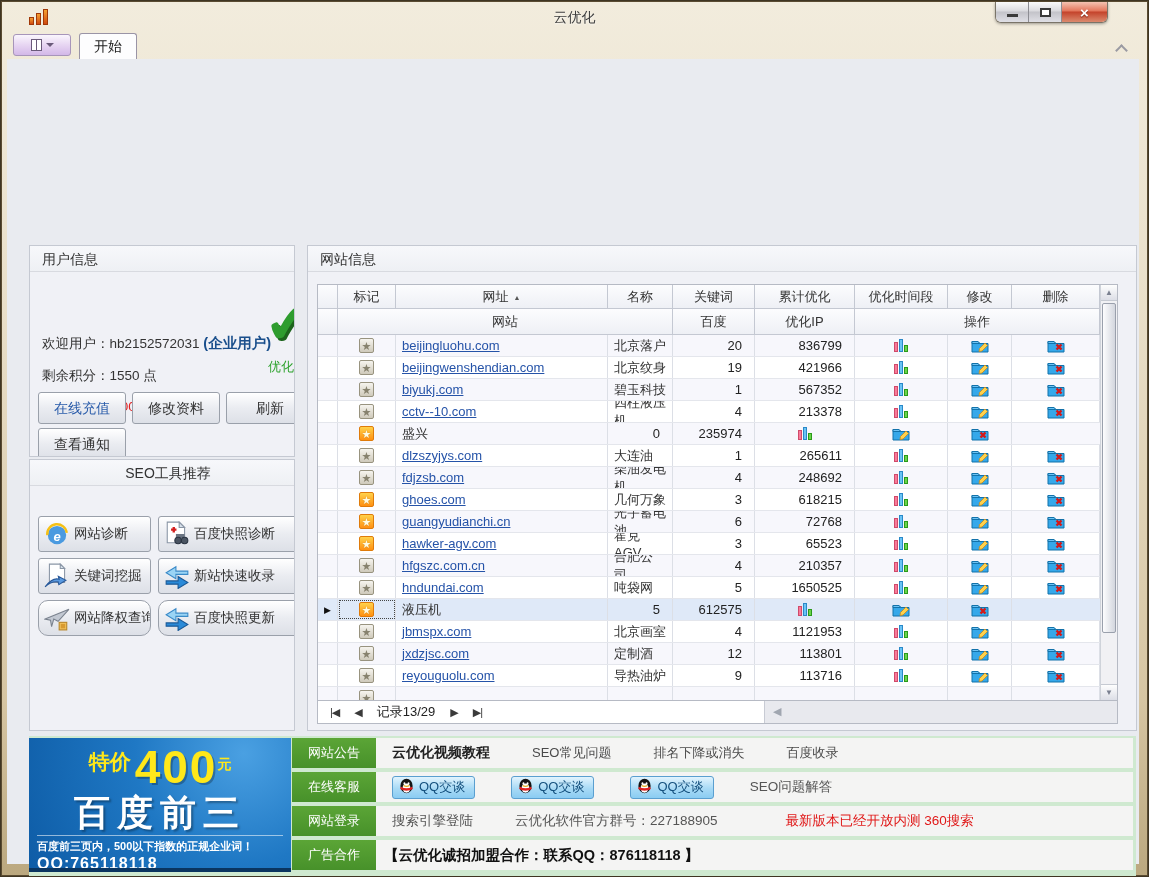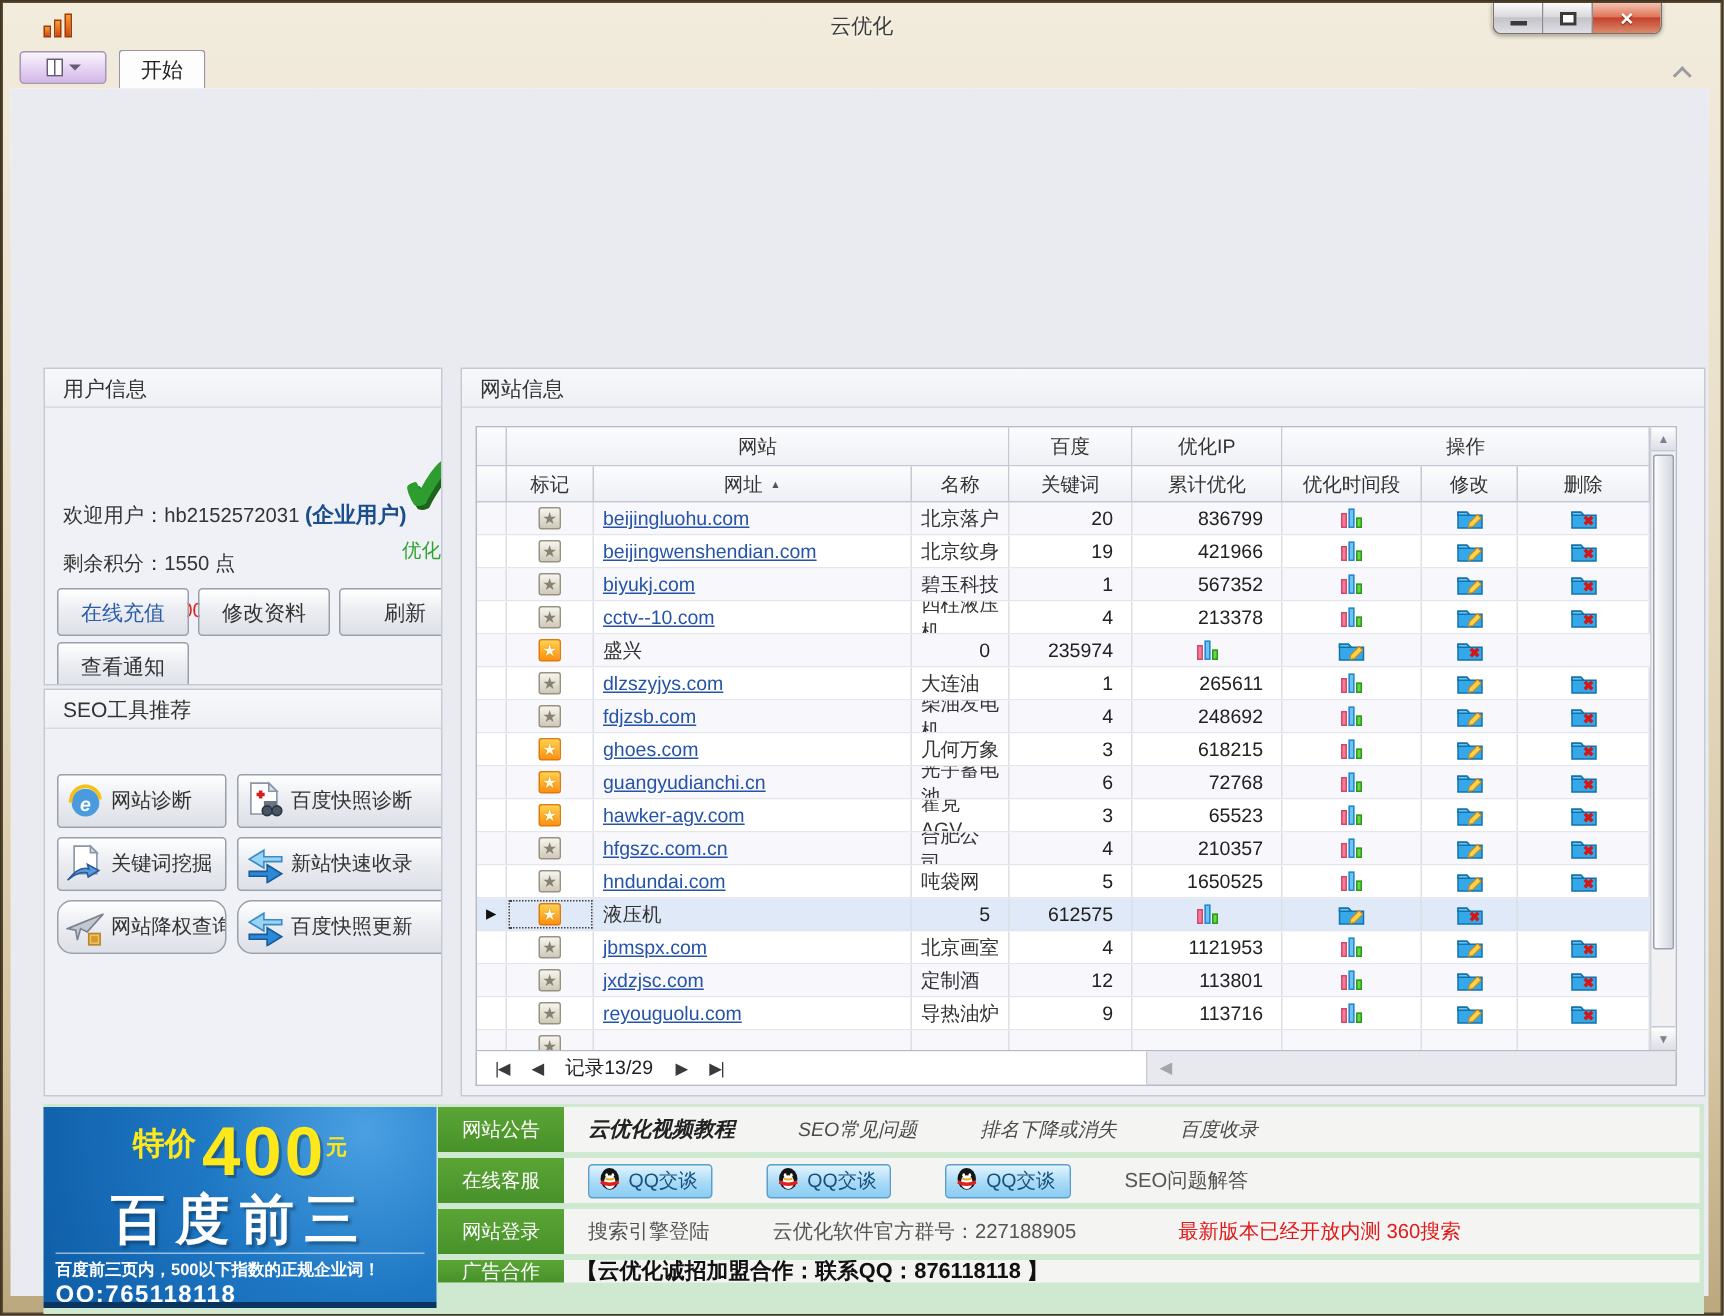"网站" div.tr { order: before "标记" -> after "标记" }
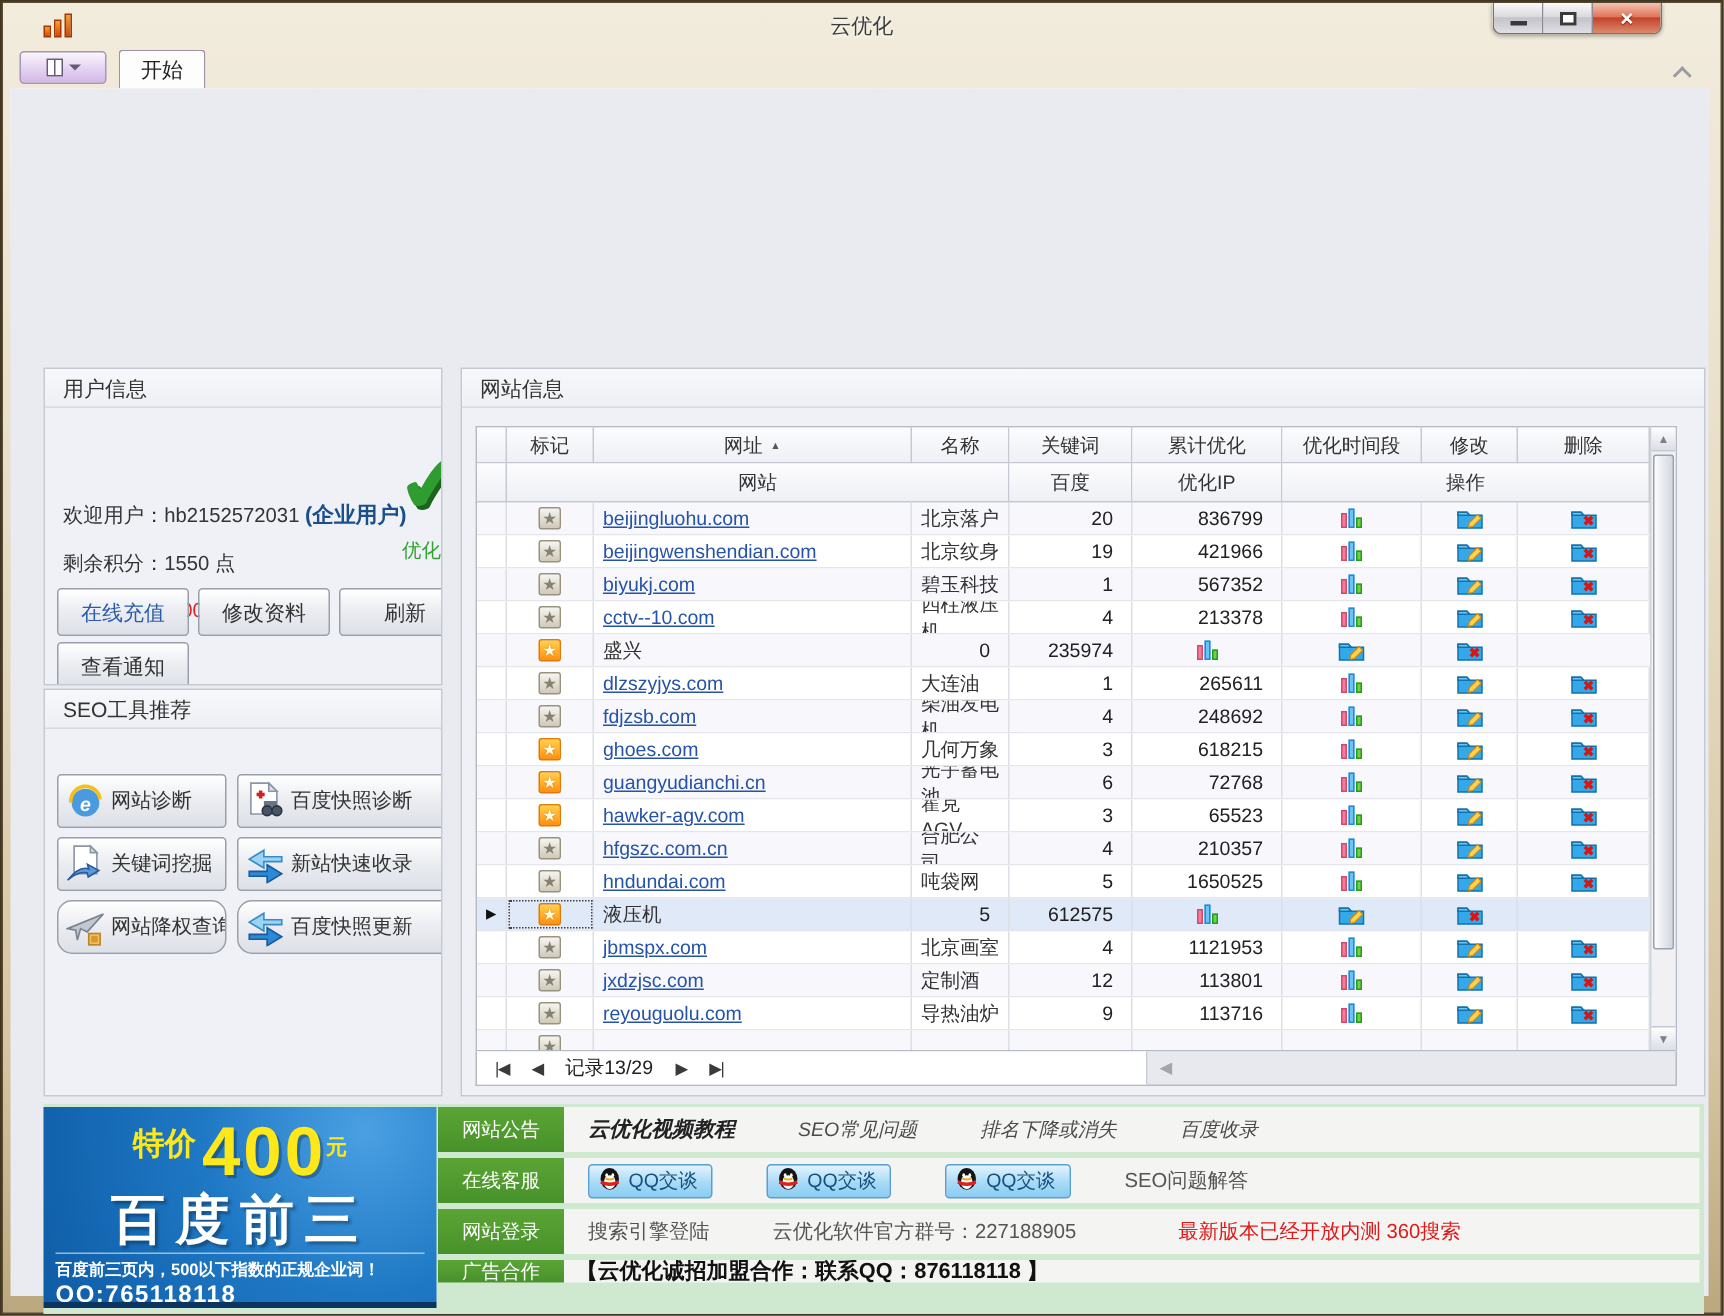"SEO工具推荐" #sbox { text-align: none -> center }
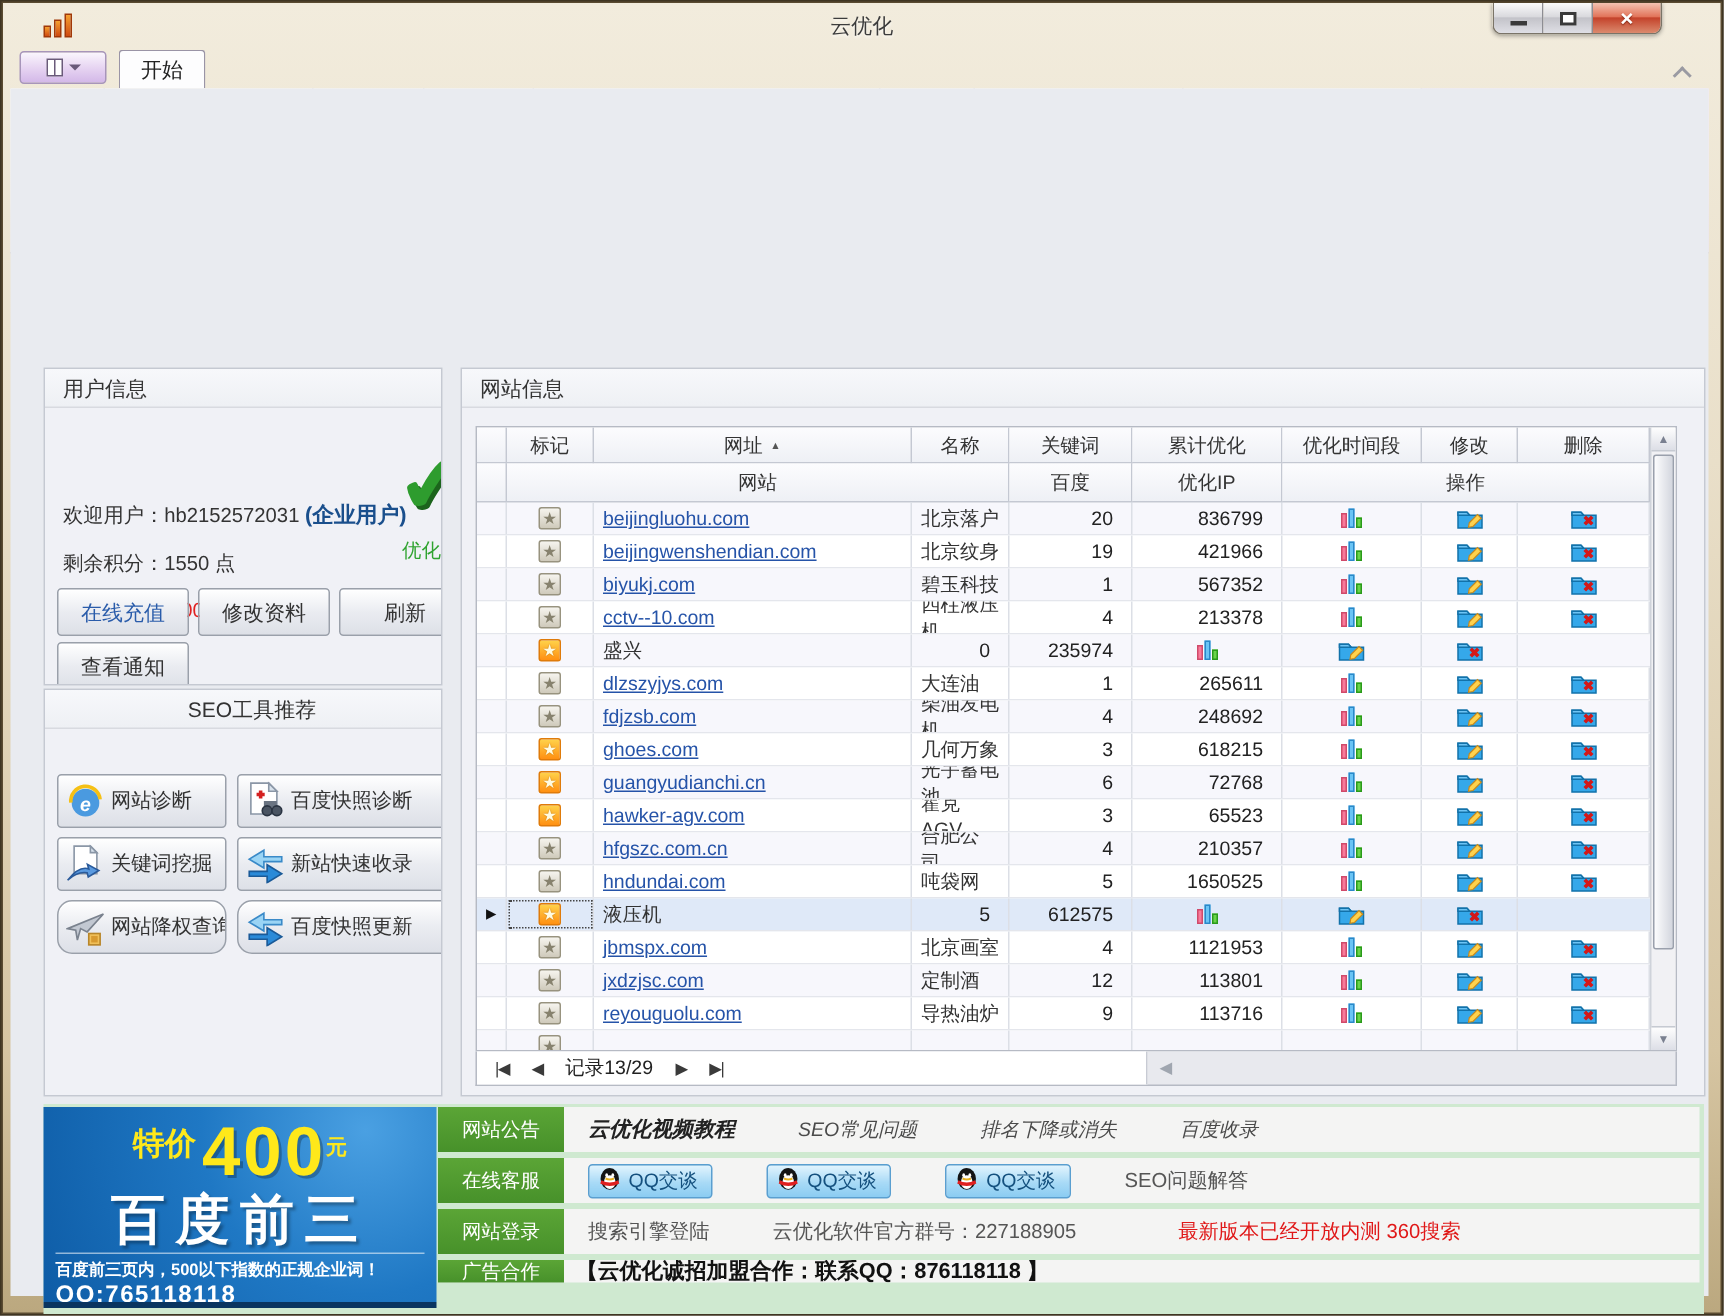"云优化视频教程" .blink { font-style: italic -> none }
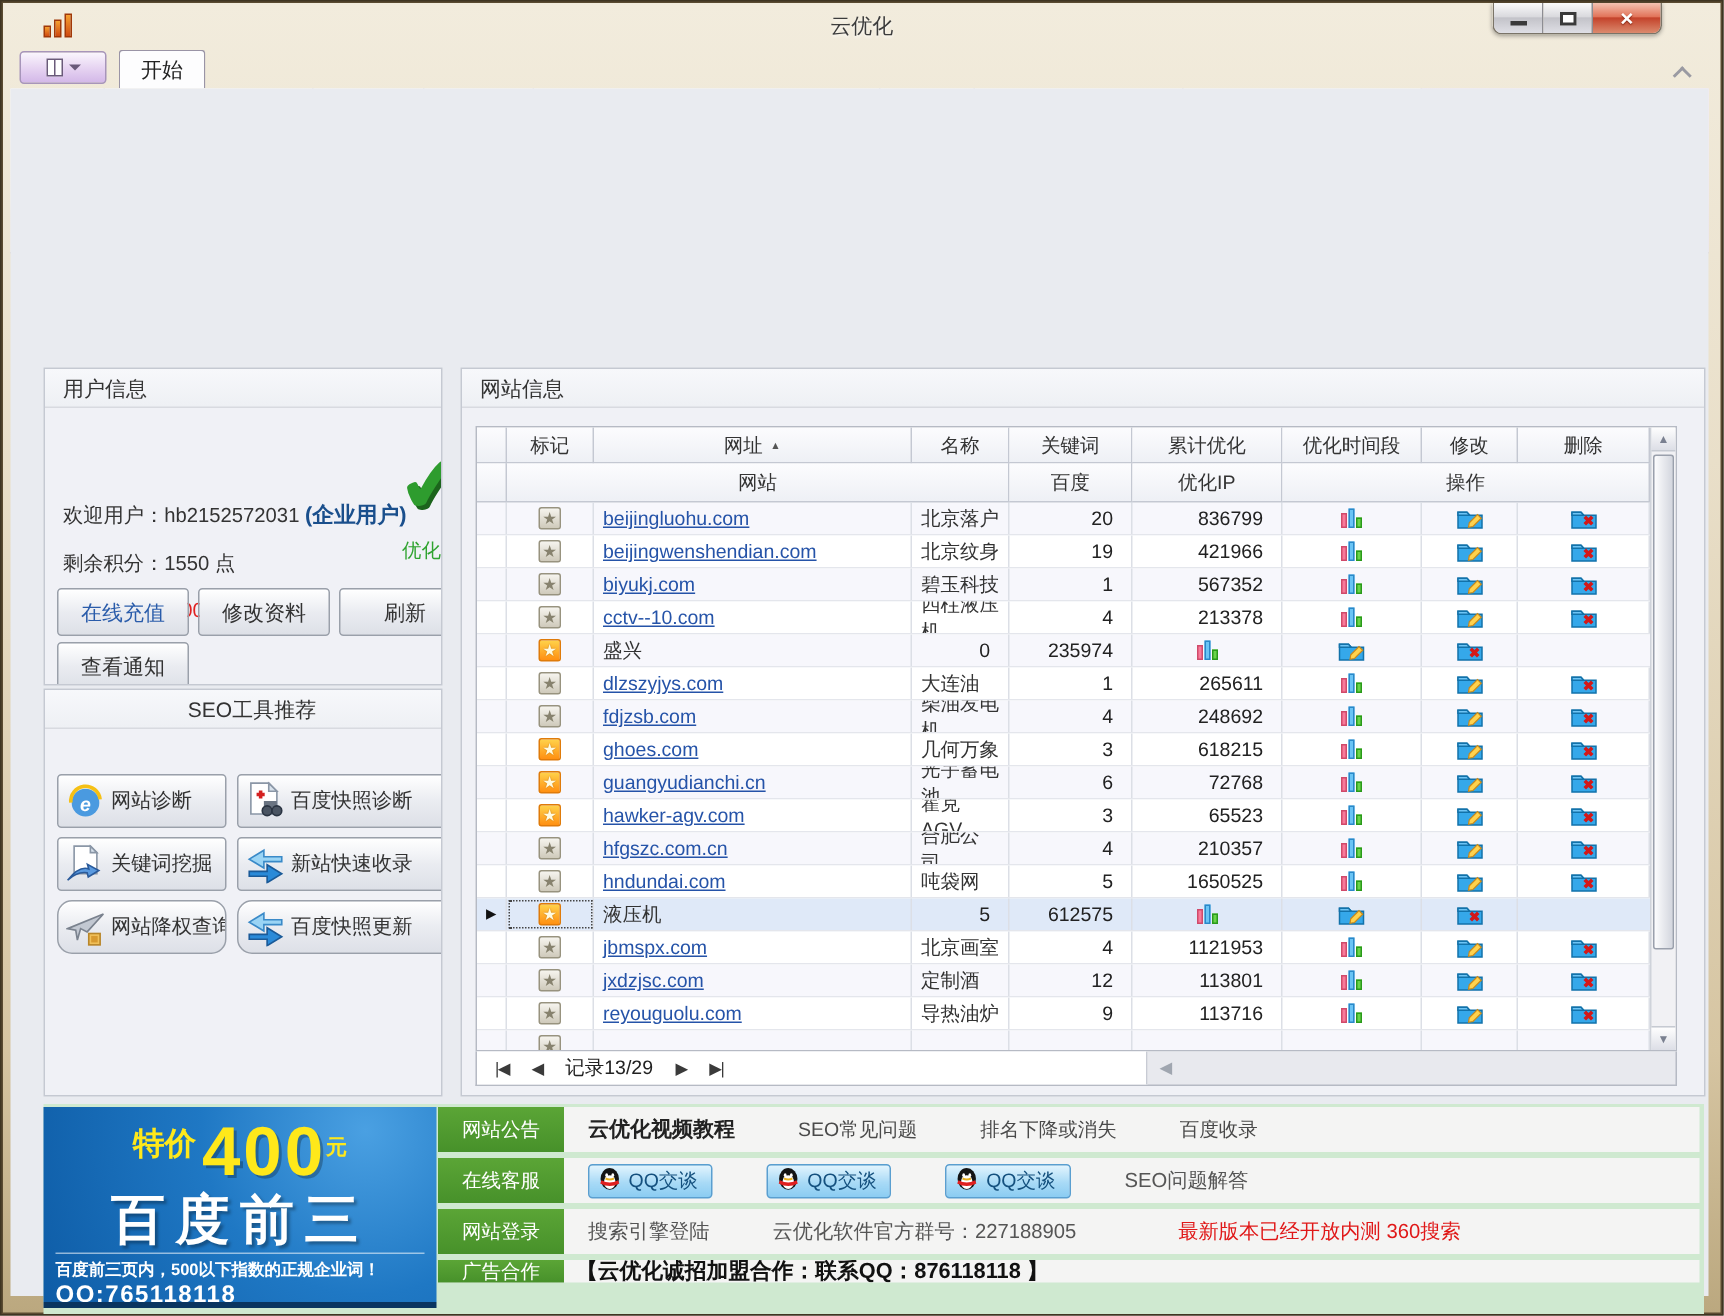"广告合作" .brow.i3 { height: 15px -> 30px }
